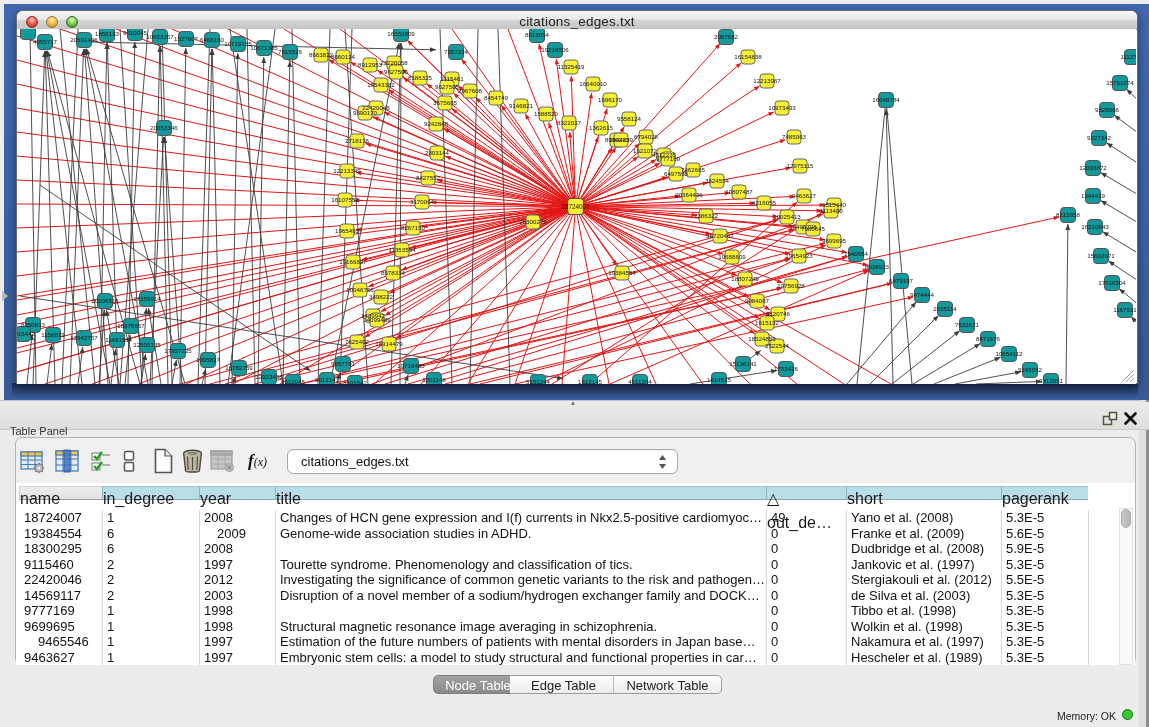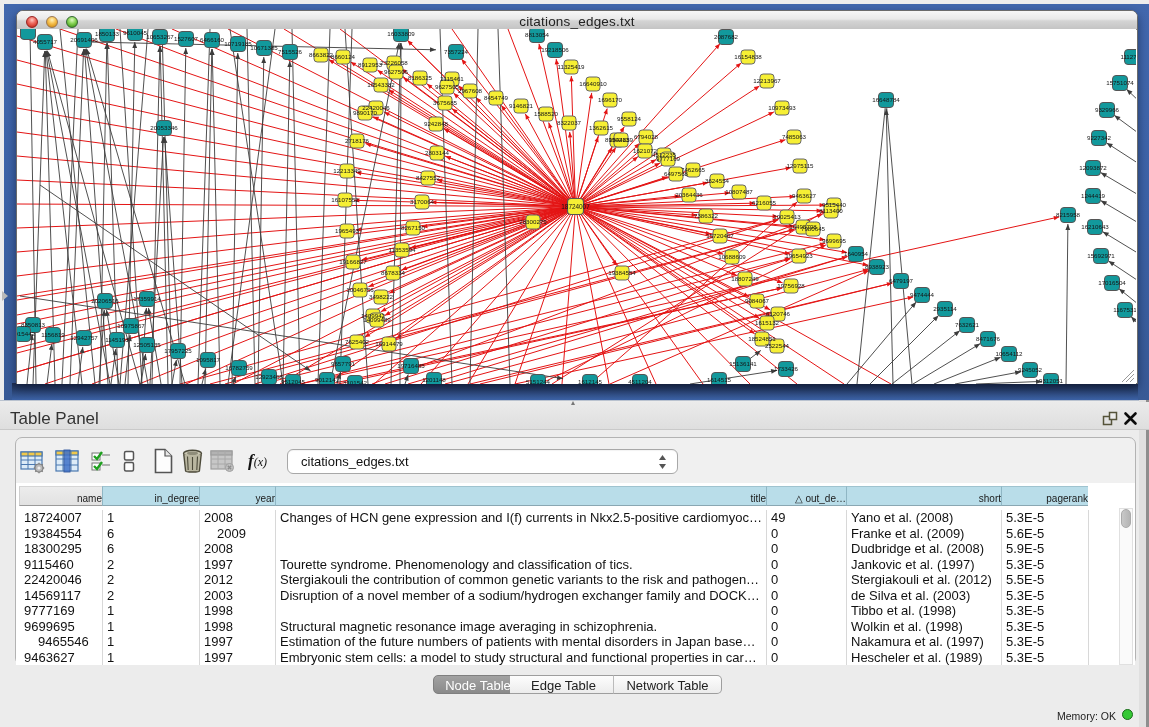"Table Panel" #phead .t { font-size: 17px -> 11px; top: 7px -> 23px }
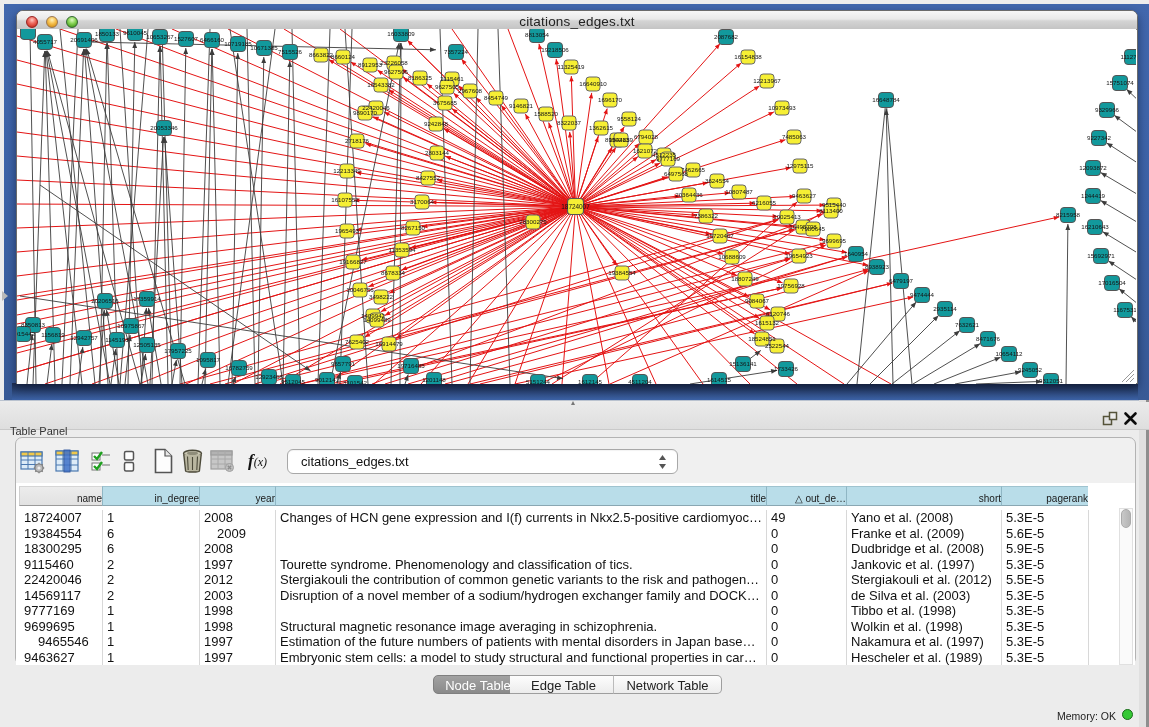"name" .hcell { font-size: 10px -> 16px; height: 20px -> 14px; text-align: right -> left }
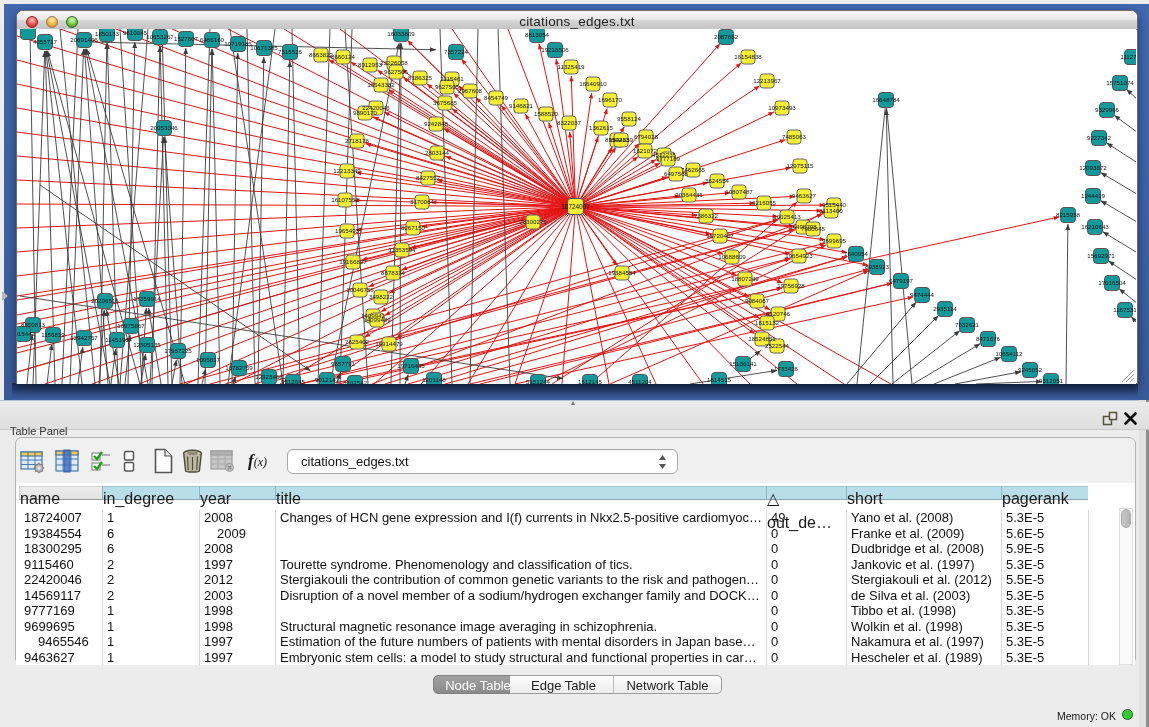"Genome‑wide association studies in ADHD." div.td { html: none -> <div>Genome‑wide association studies in ADHD.</div> }
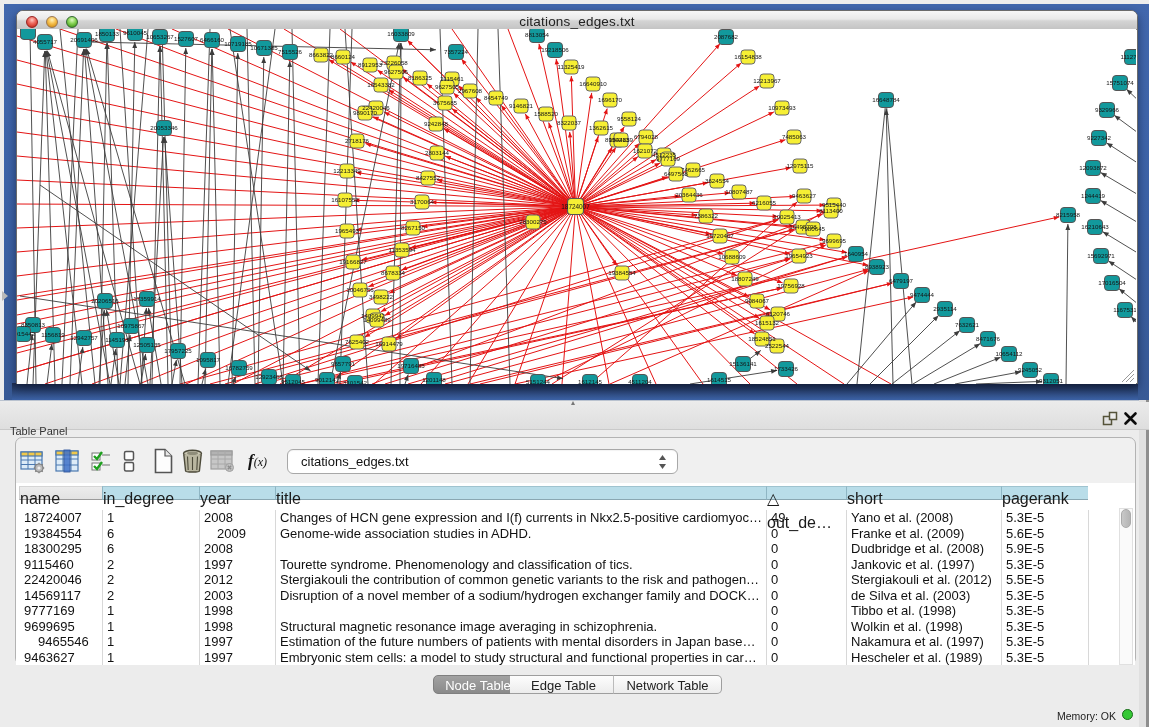"Stergiakouli the contribution of common" div.td { text: Stergiakouli the contribution -> Investigating the significance }
